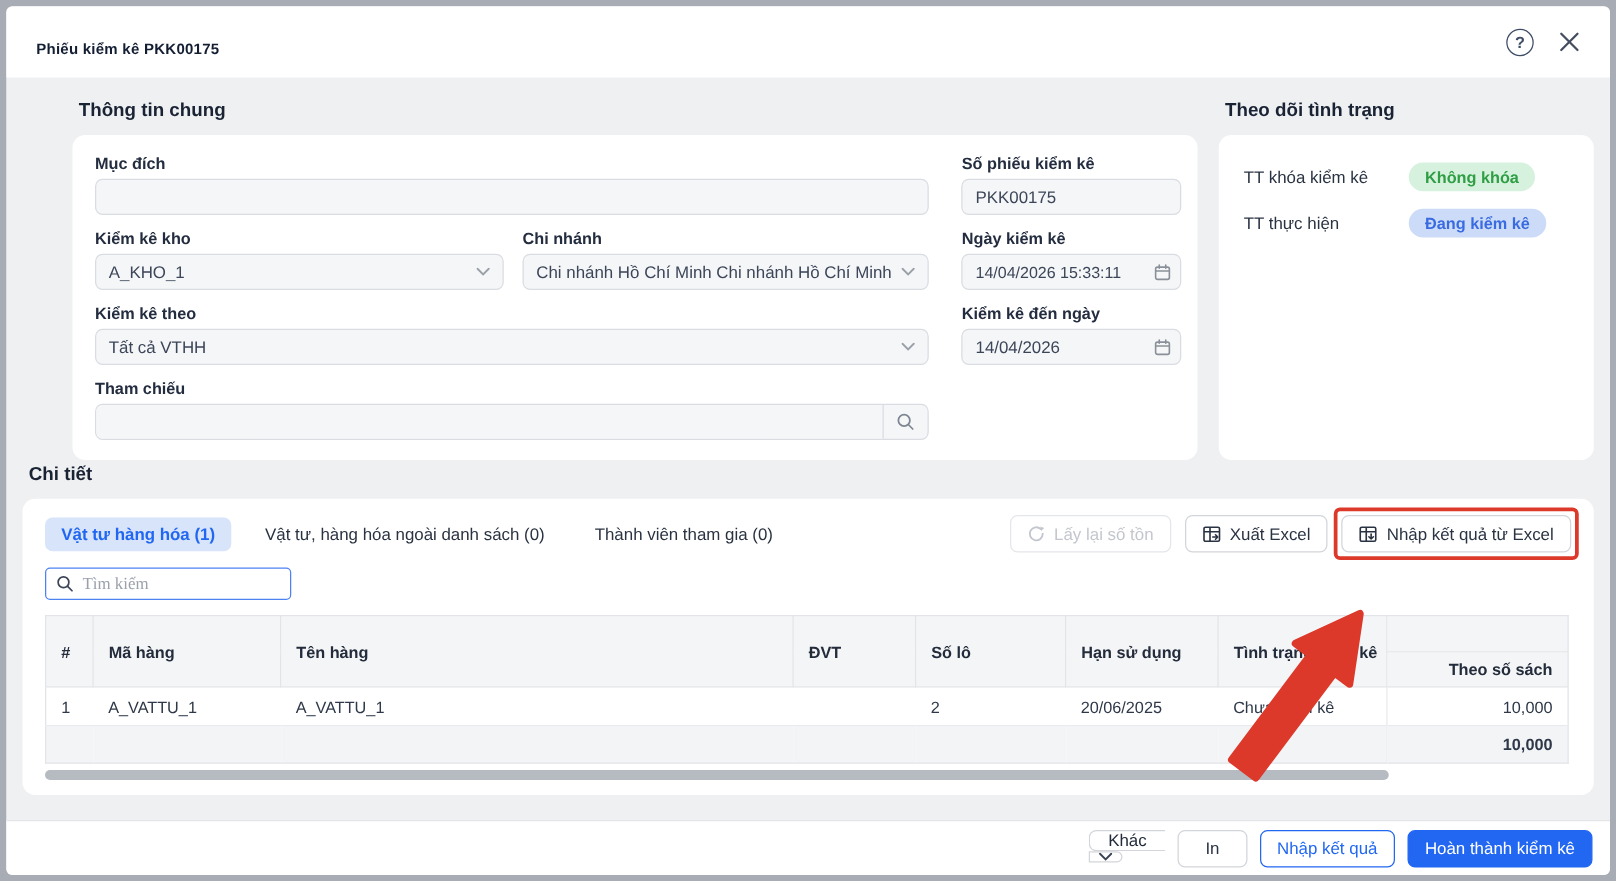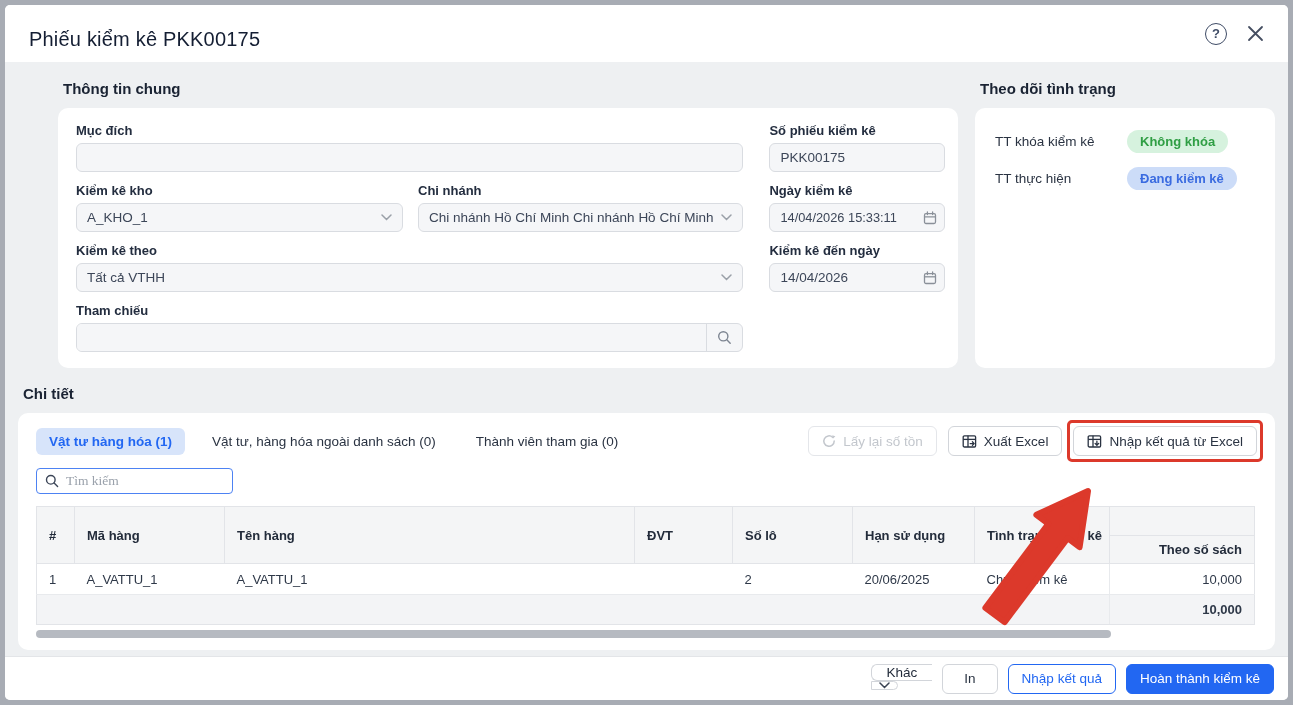"Phiếu kiểm kê PKK00175" .title { font-size: 20px -> 12px; font-weight: 400 -> 700 }
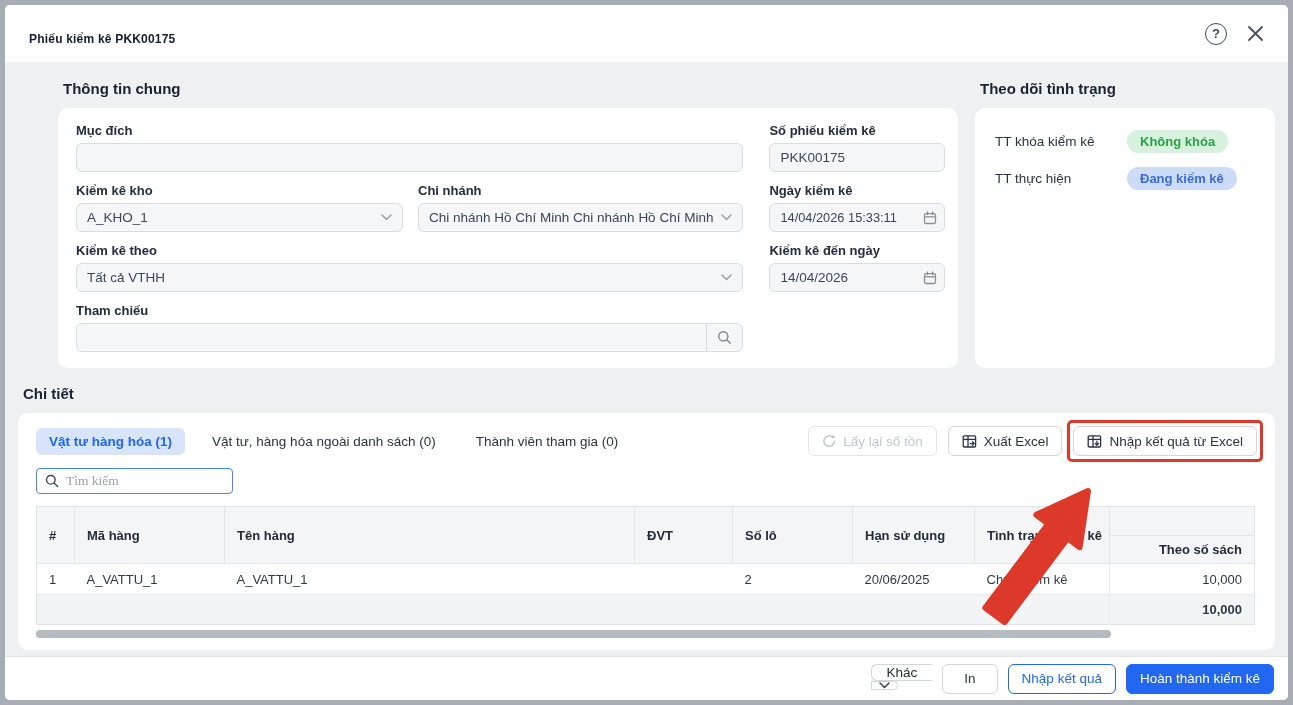"Chi tiết" div.section-title { margin-top: 17px -> 3px }
